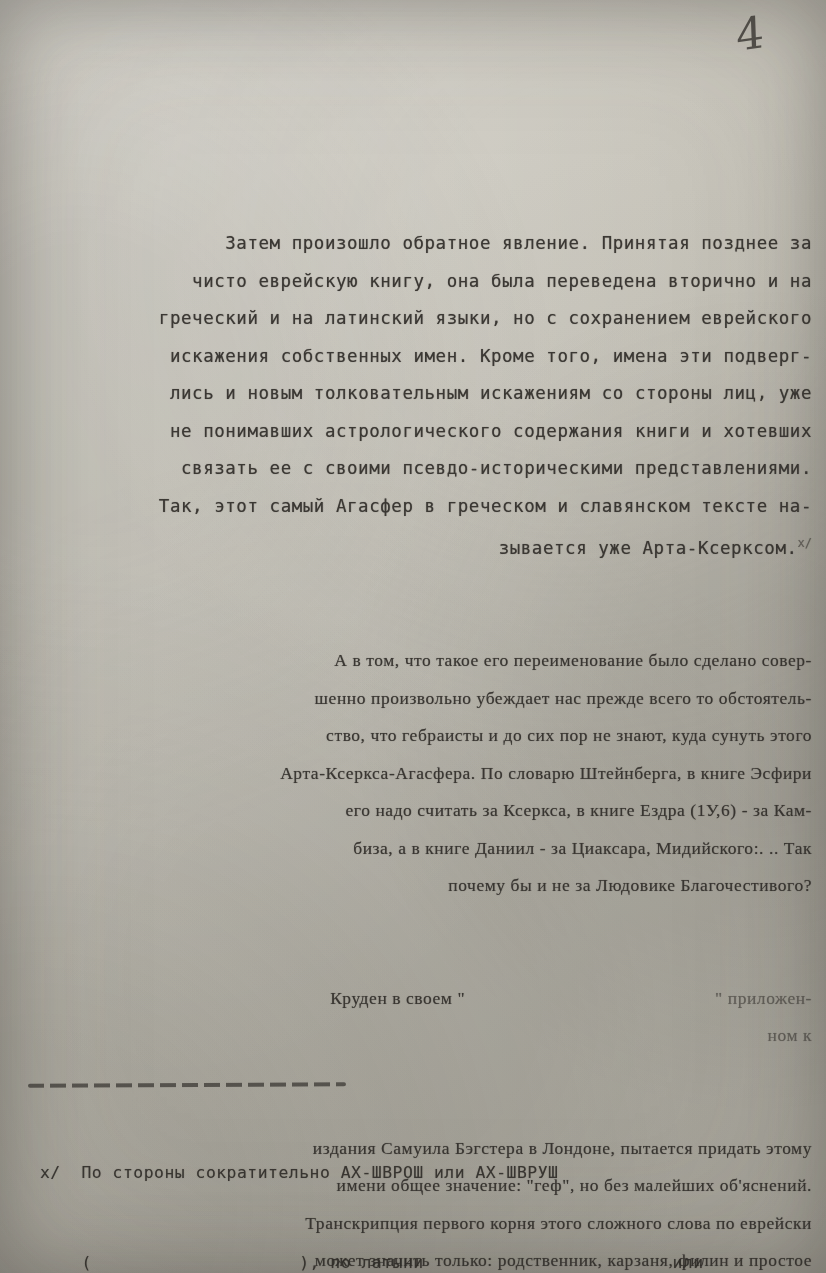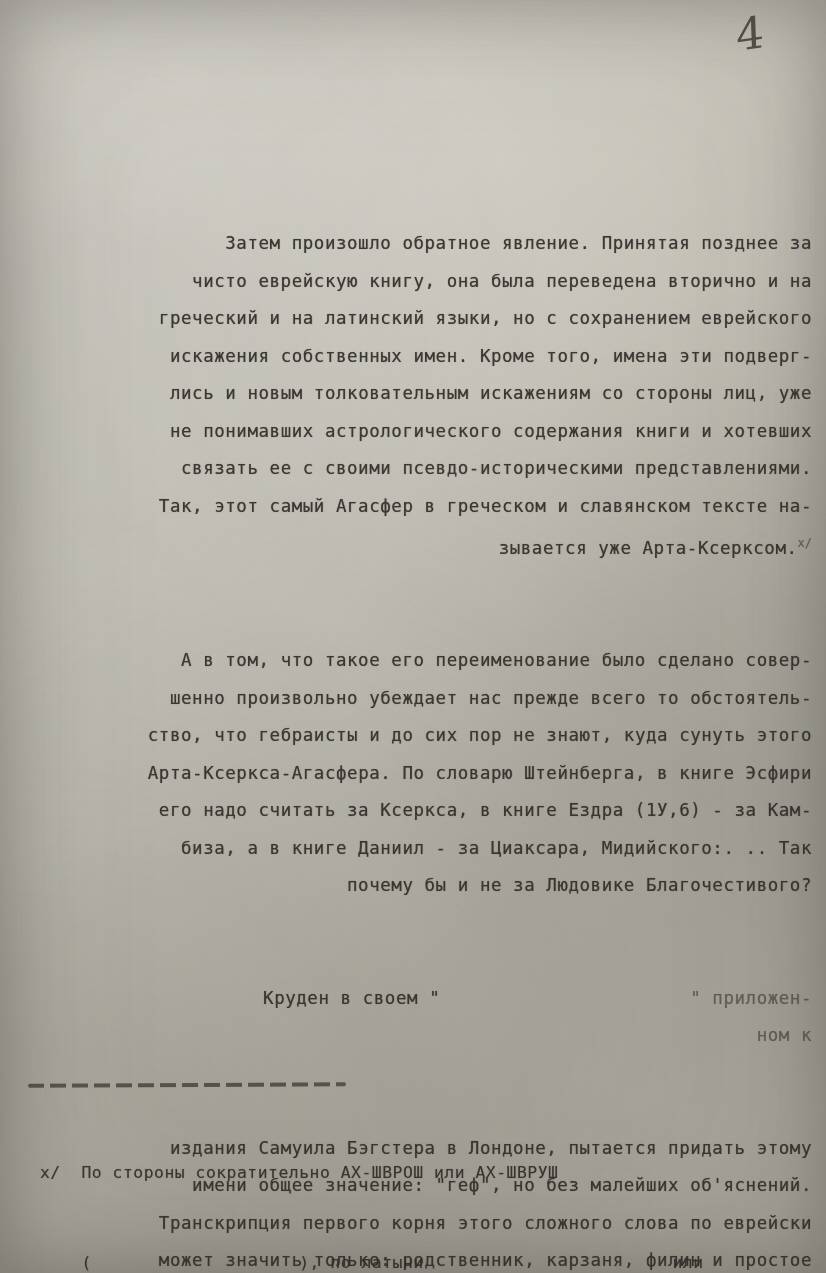"А в том, что такое" .para + .para { font-family: none -> Liberation Serif, serif }
